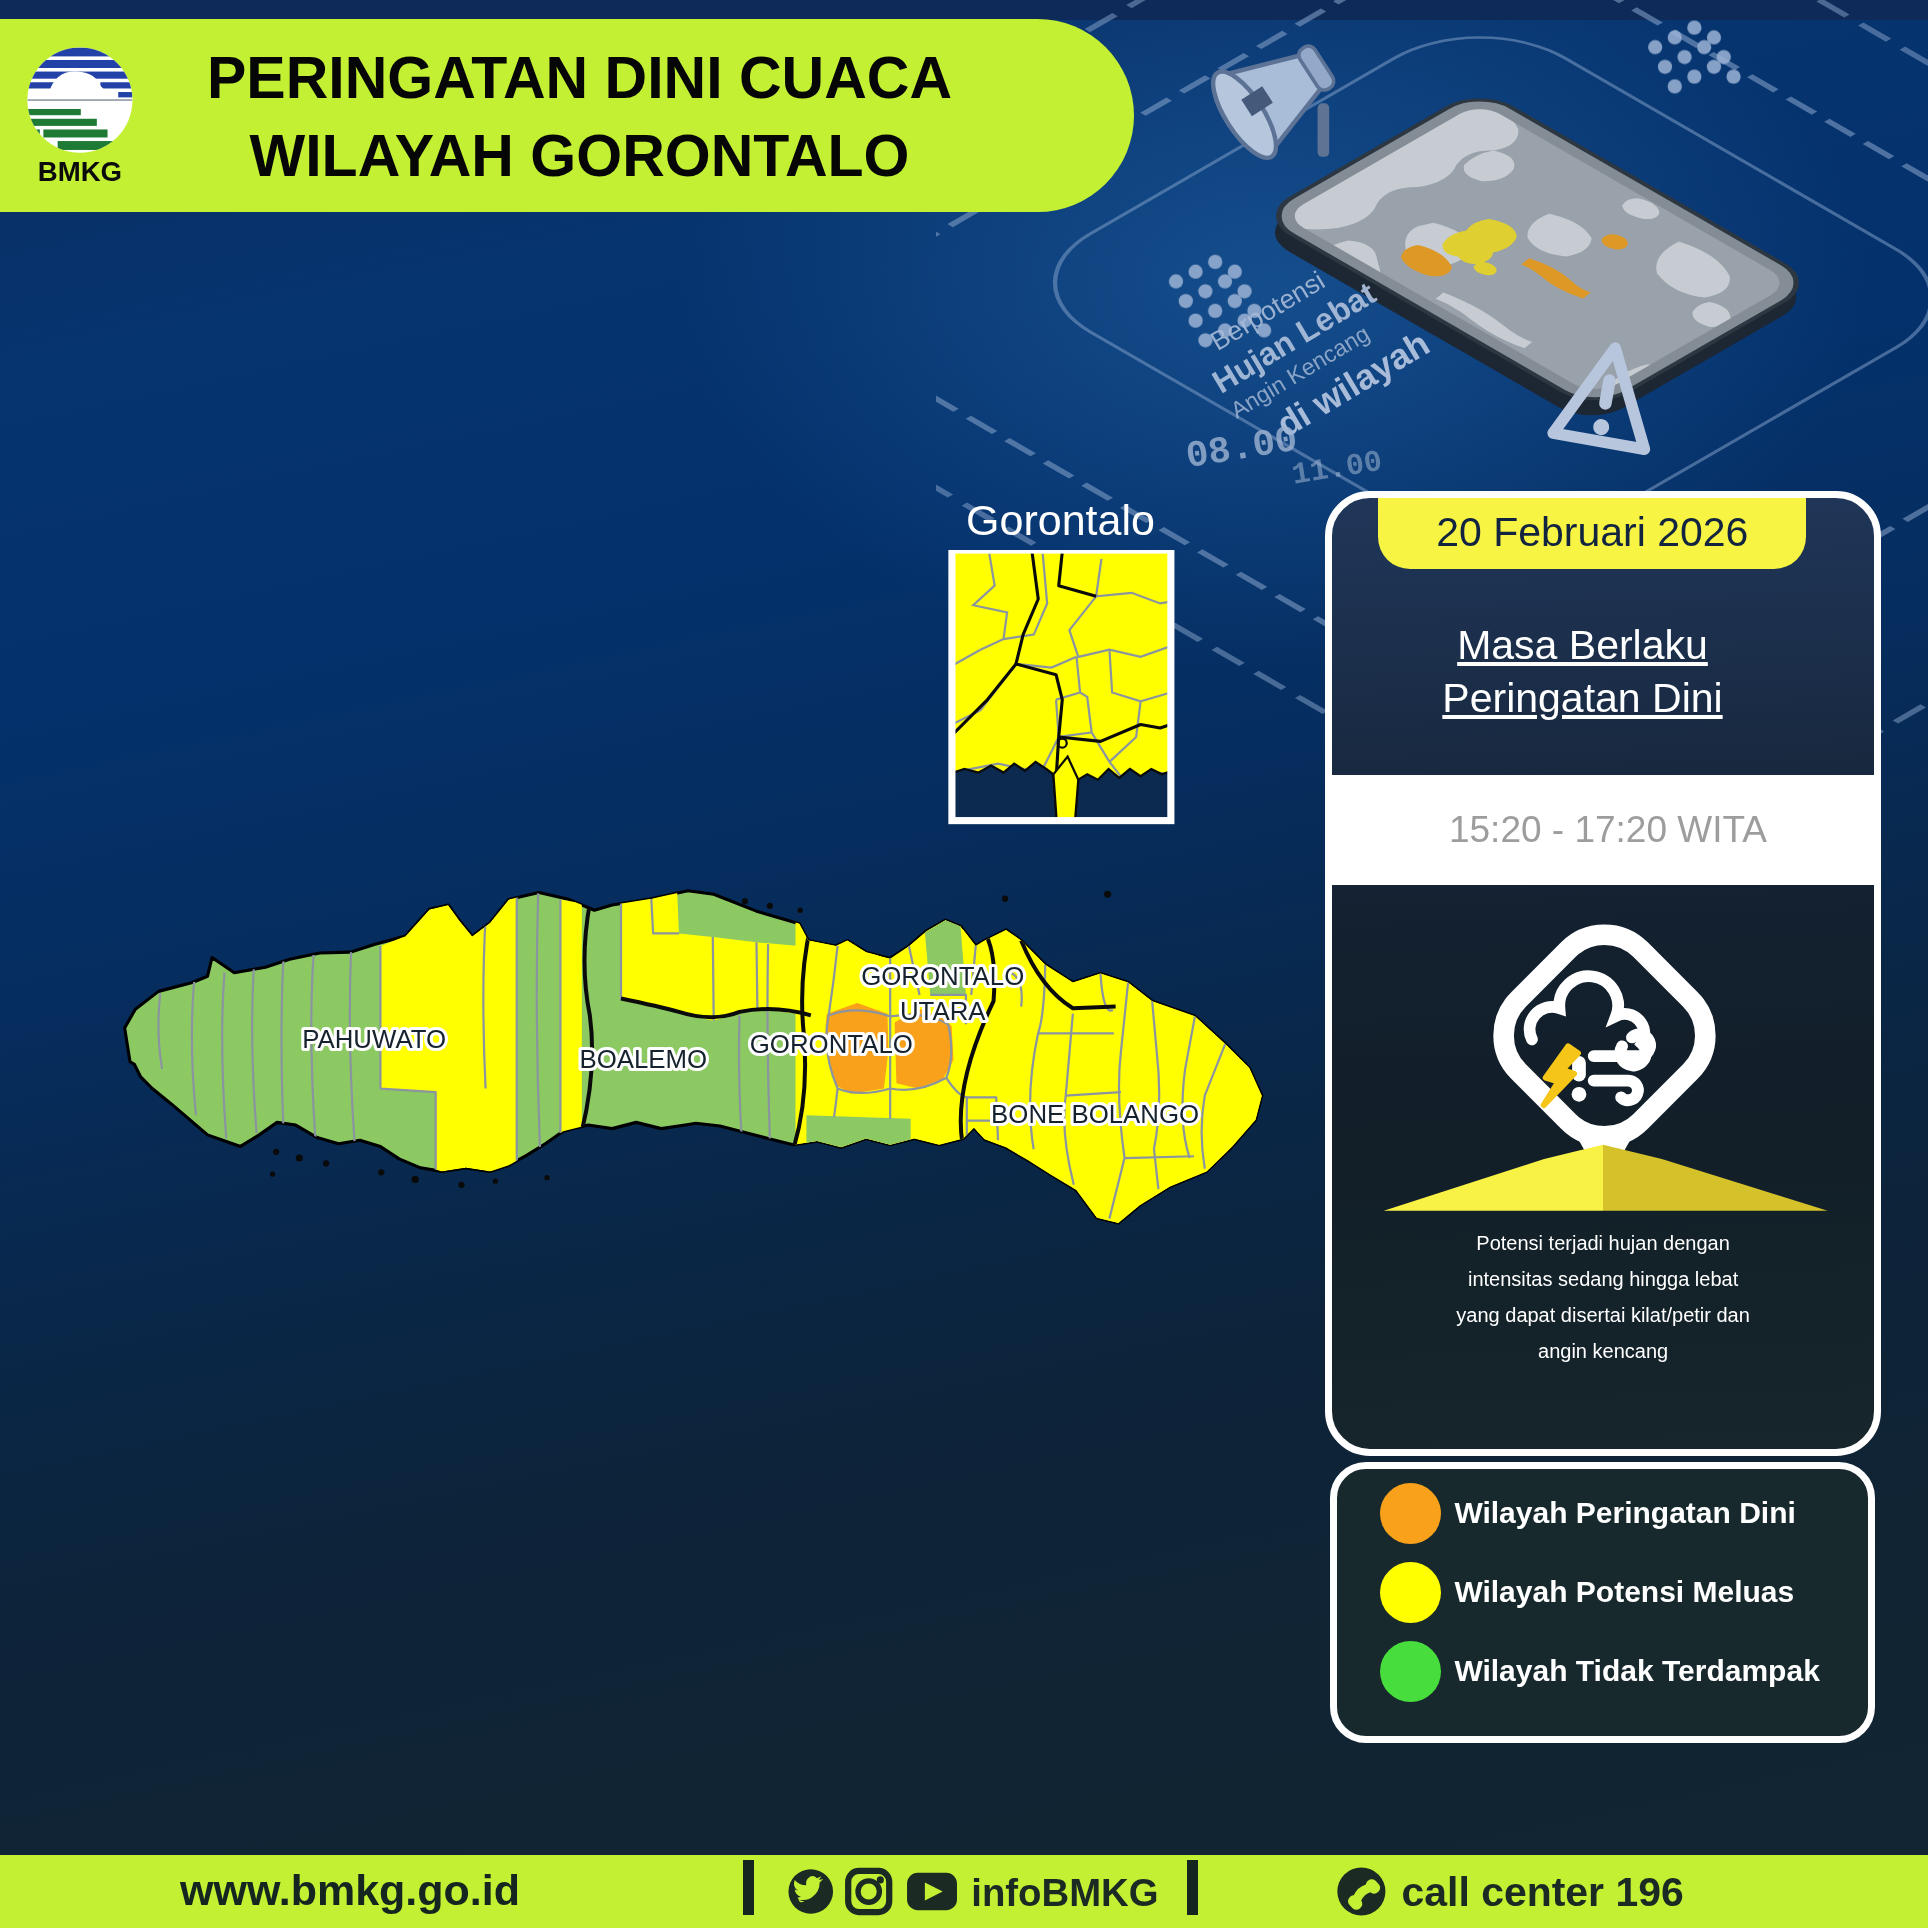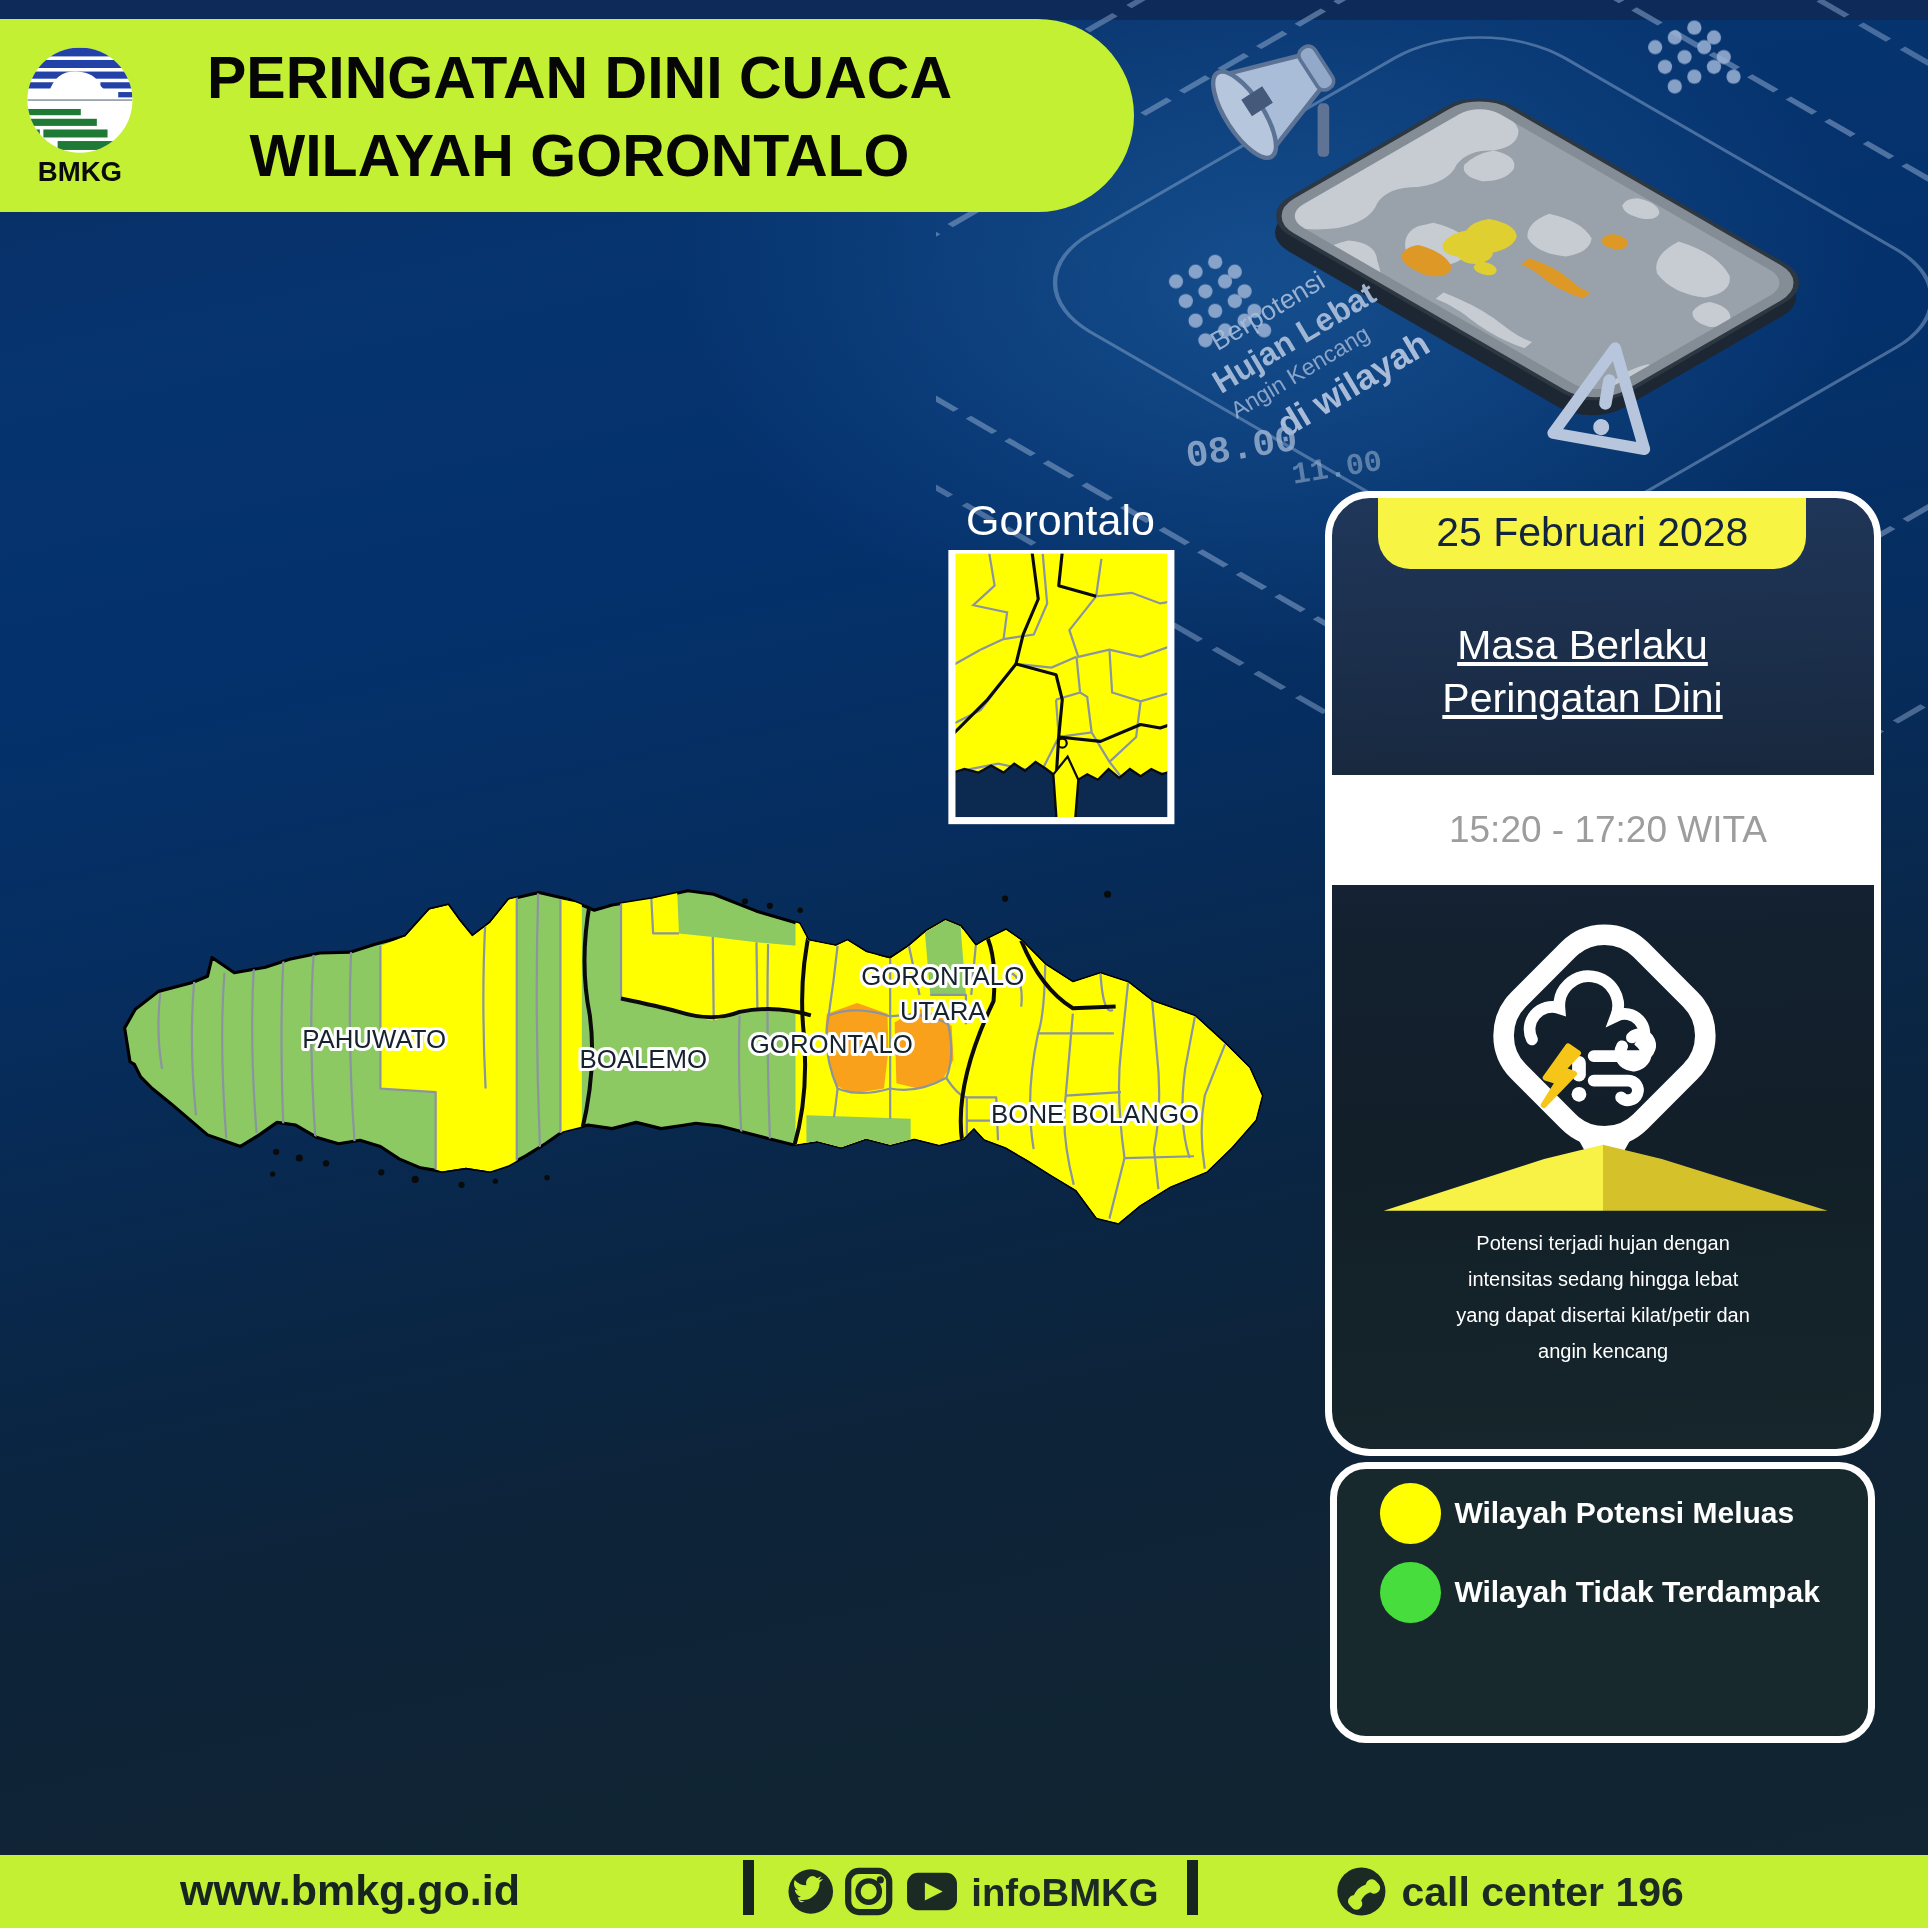"25 Februari 2028" div.abs { text: 25 Februari 2028 -> 20 Februari 2026 }
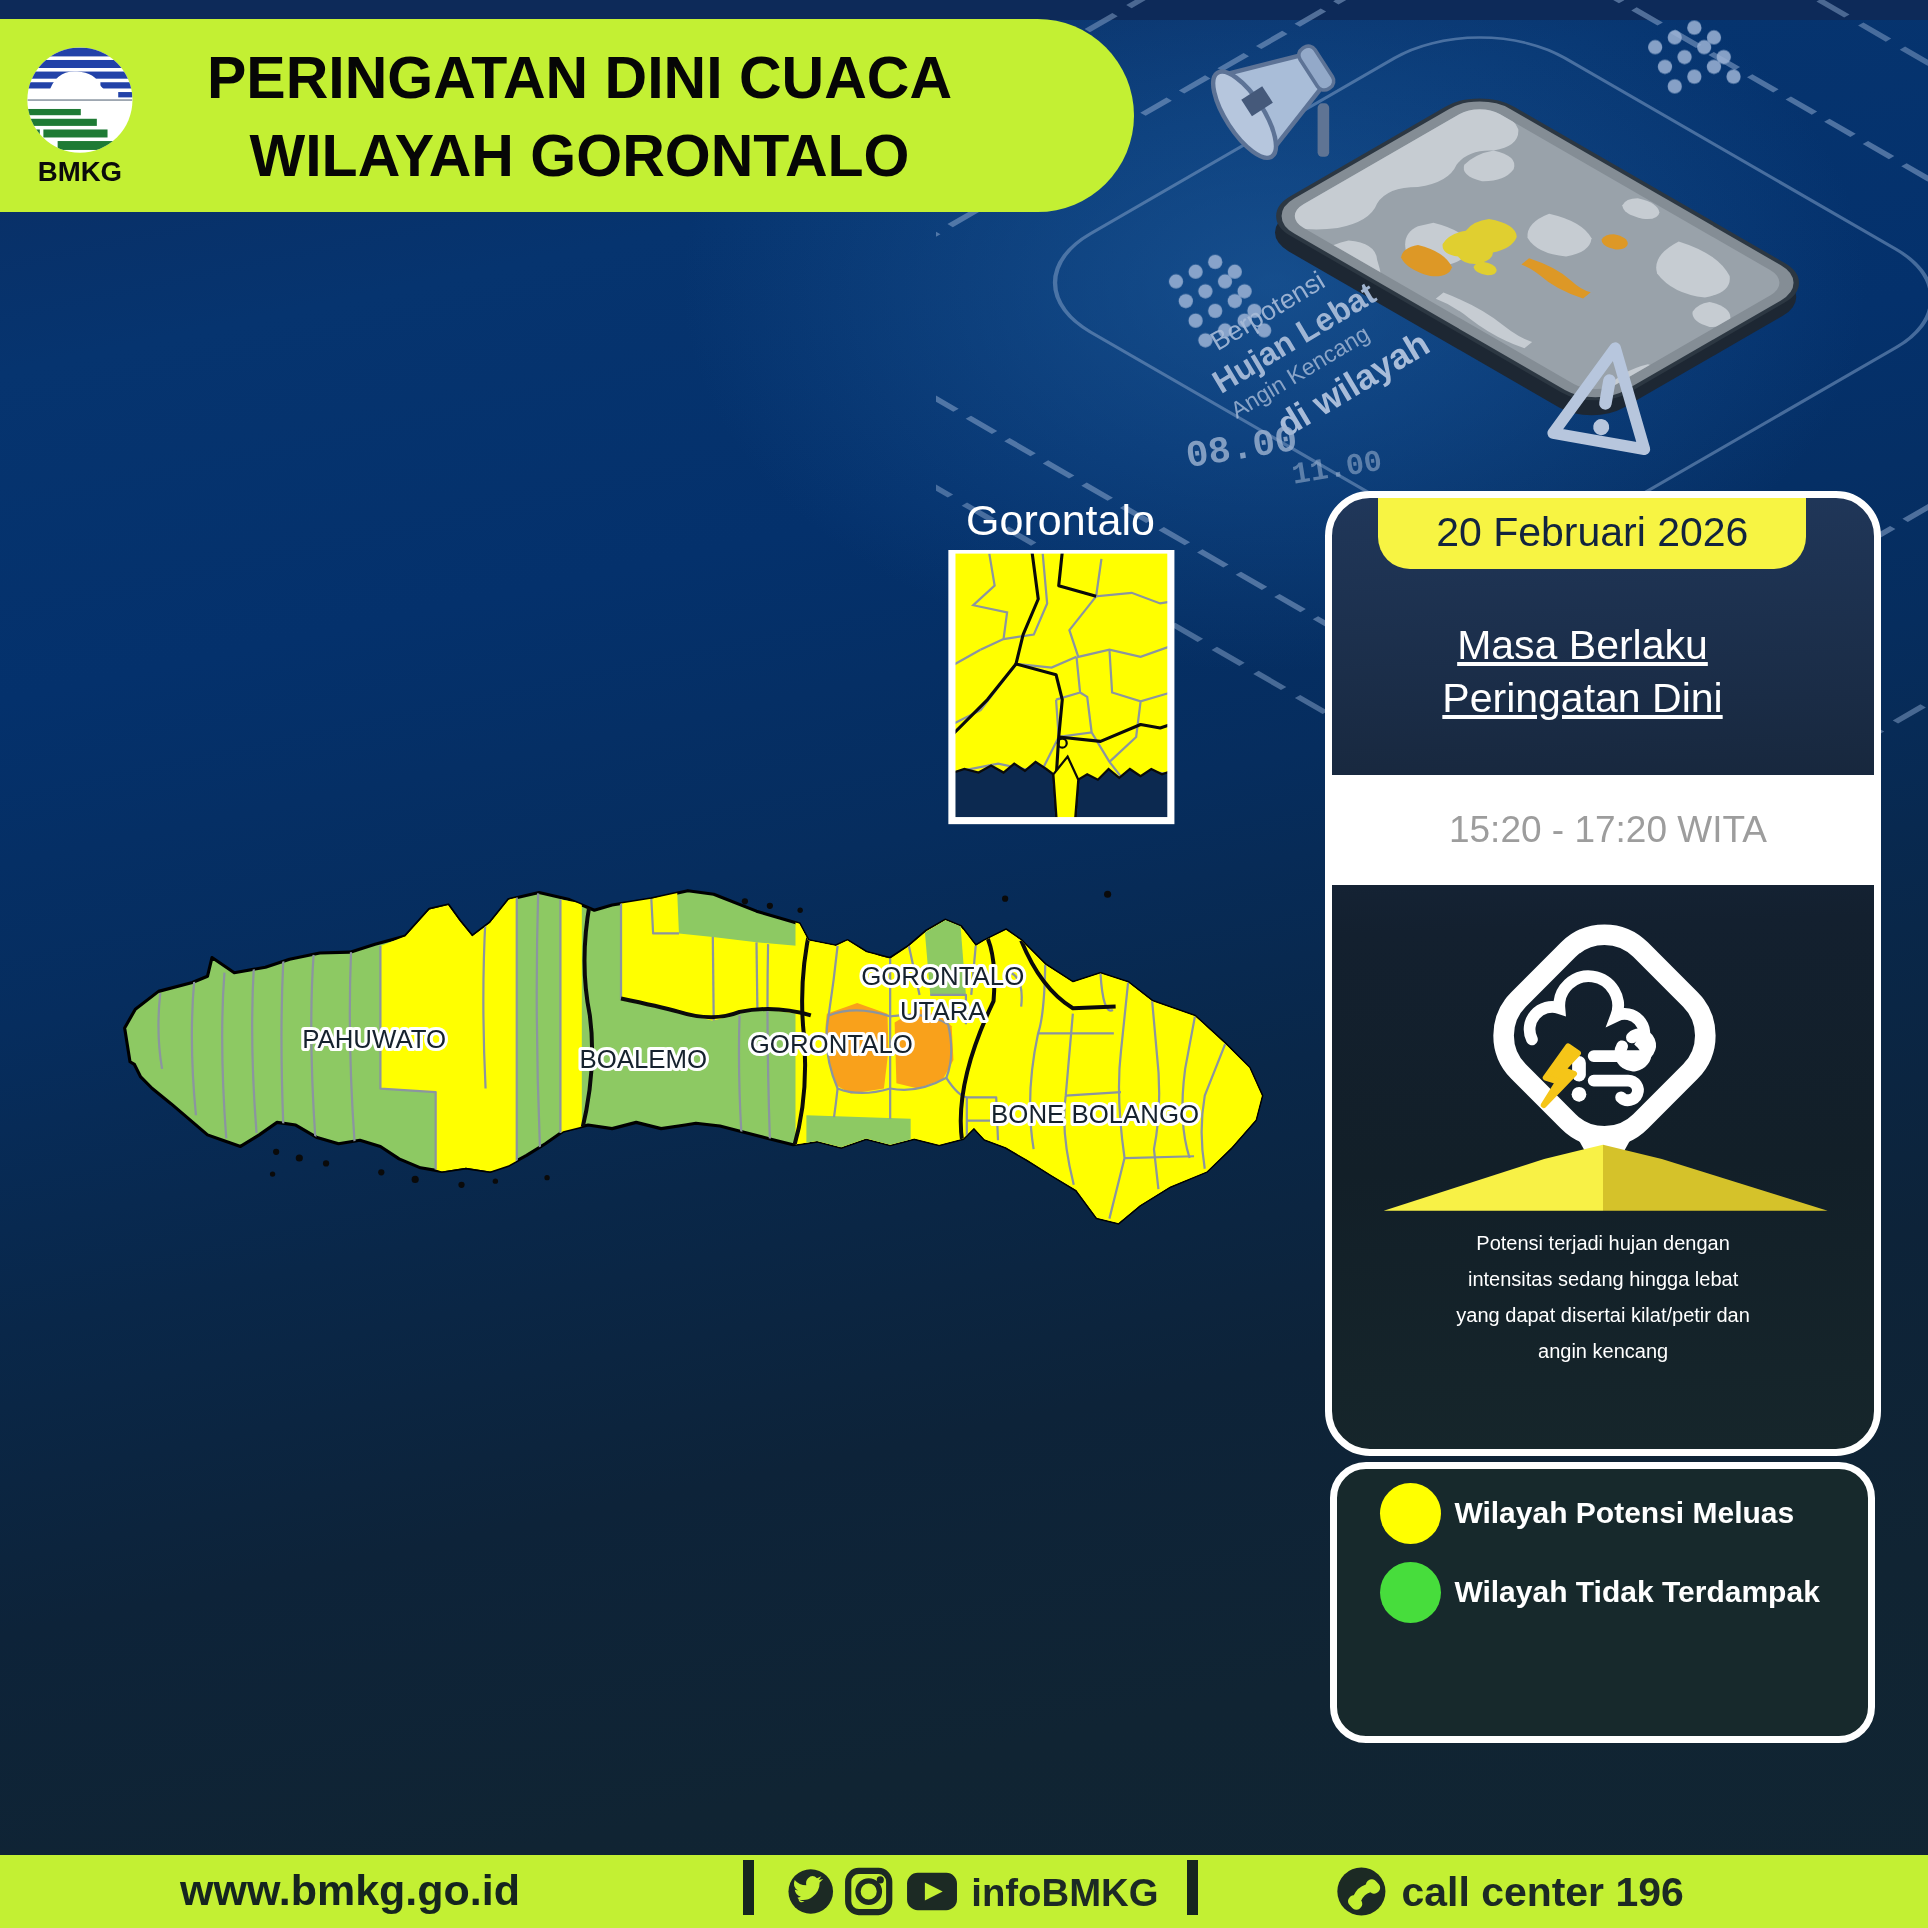"Wilayah Peringatan Dini" div { html: none -> <div> <div></div> <div>Wilayah Peringatan Dini</div> </div> }
